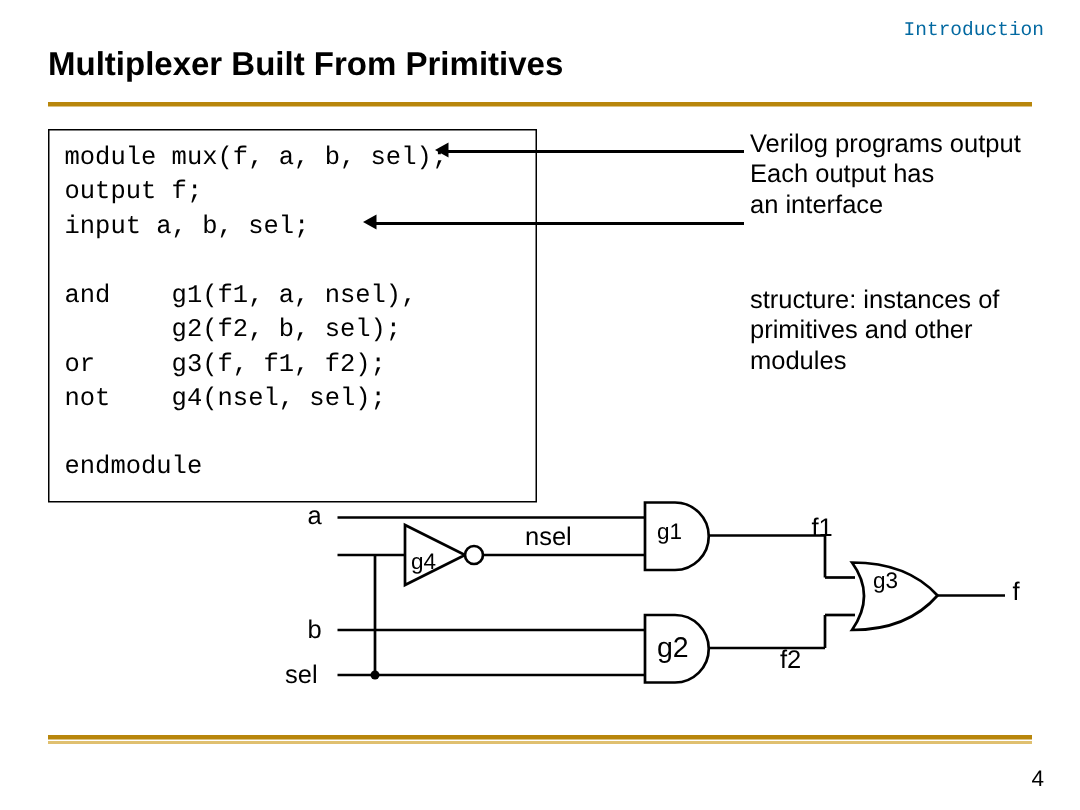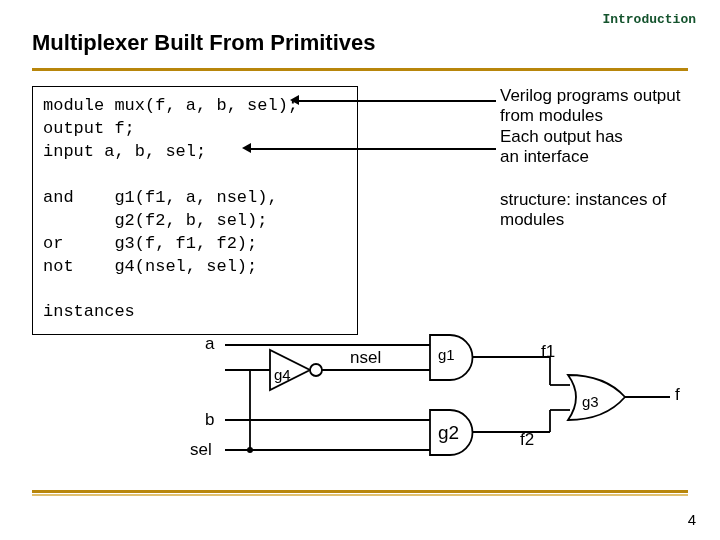"Introduction" .header-label { color: #14532d -> #0369a1; font-weight: bold -> normal }
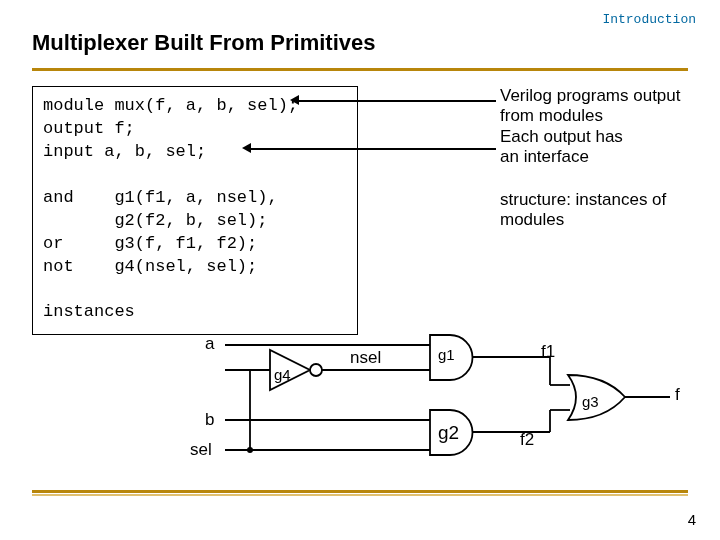"from modules" div { html: <div>from modules</div> -> none }
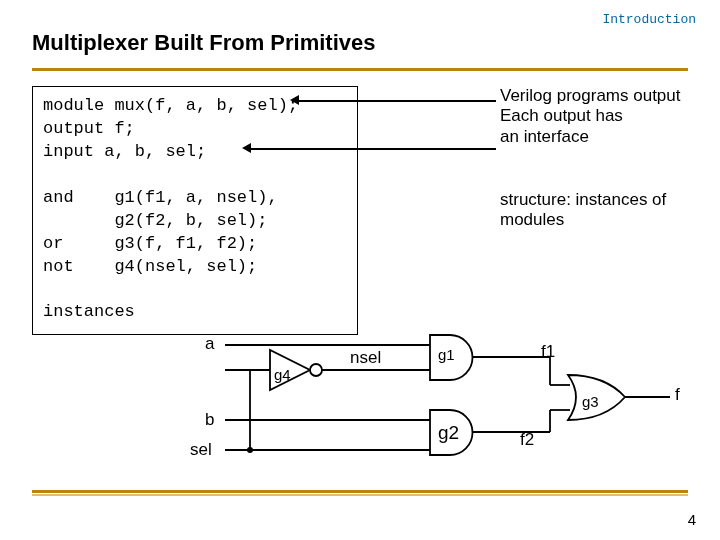"primitives and other" div { html: none -> <div>primitives and other</div> }
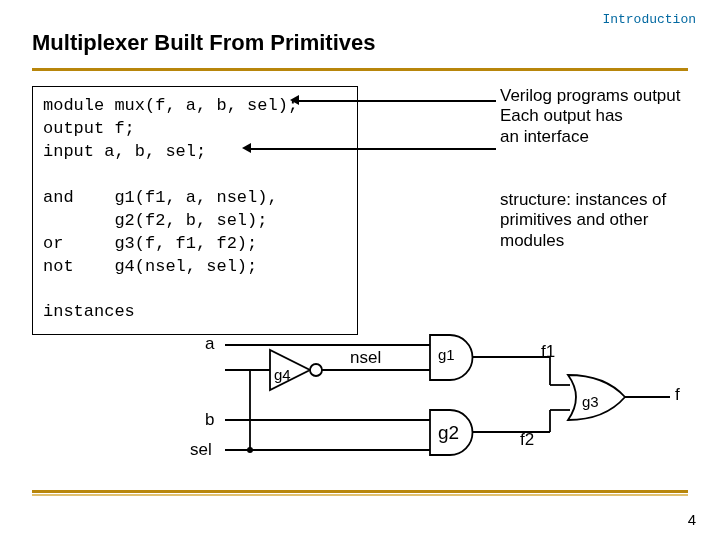"instances" span { text: instances -> endmodule }
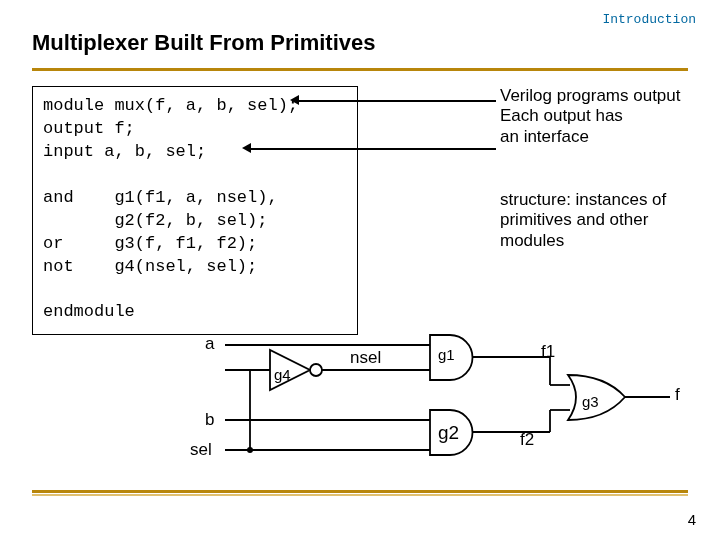"g3" div.dlabel { top: 63px -> 49px }
